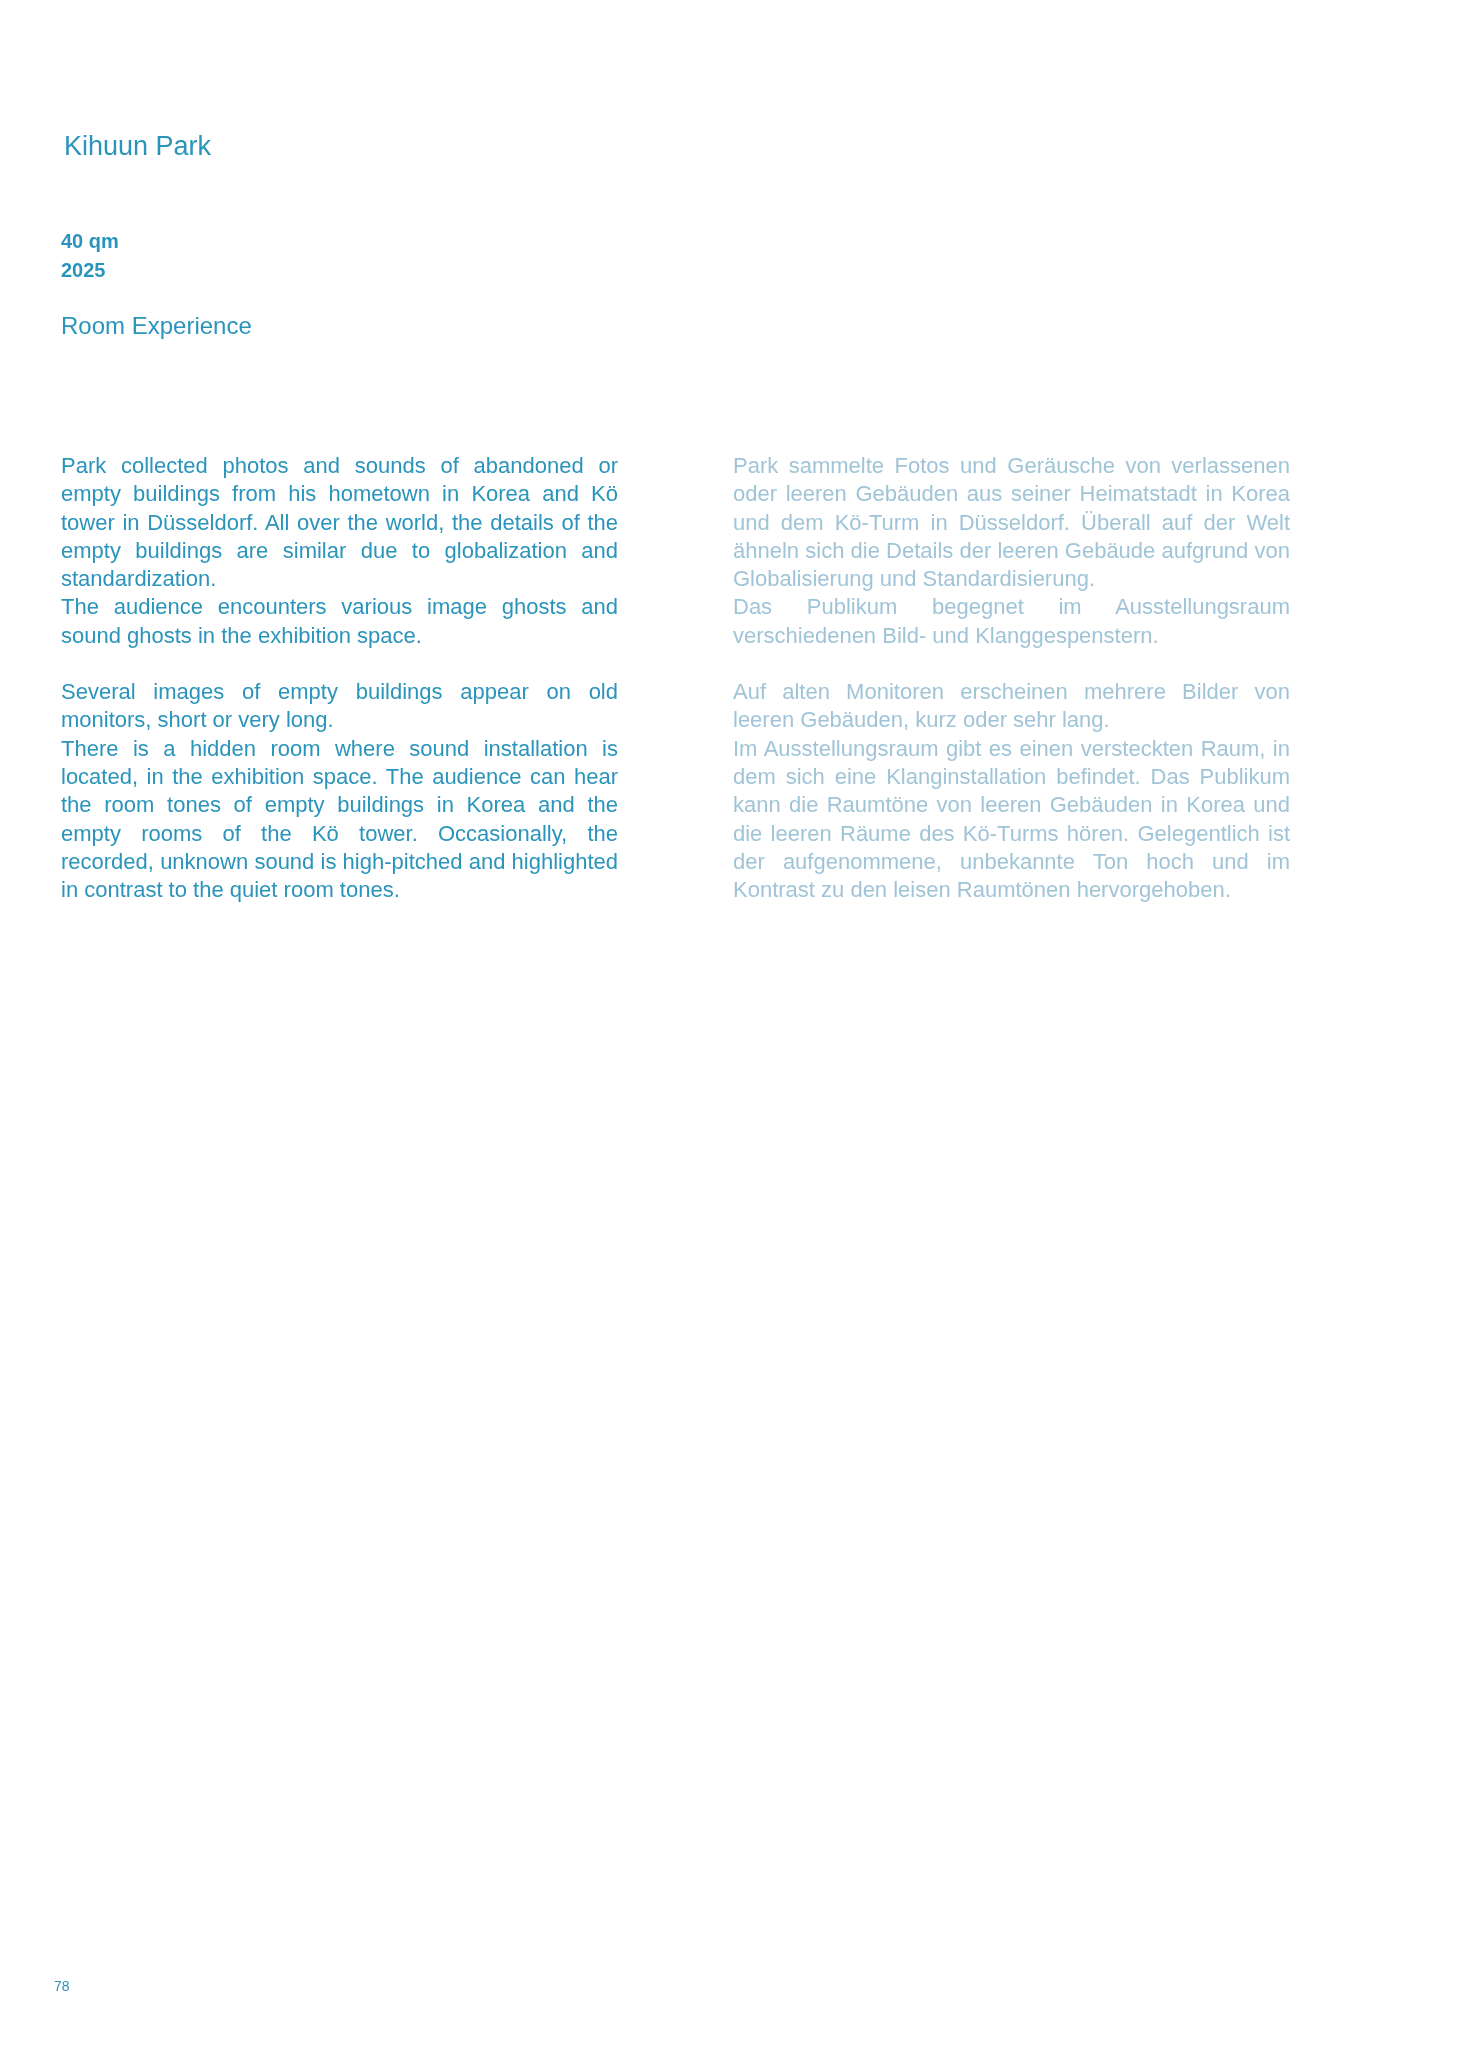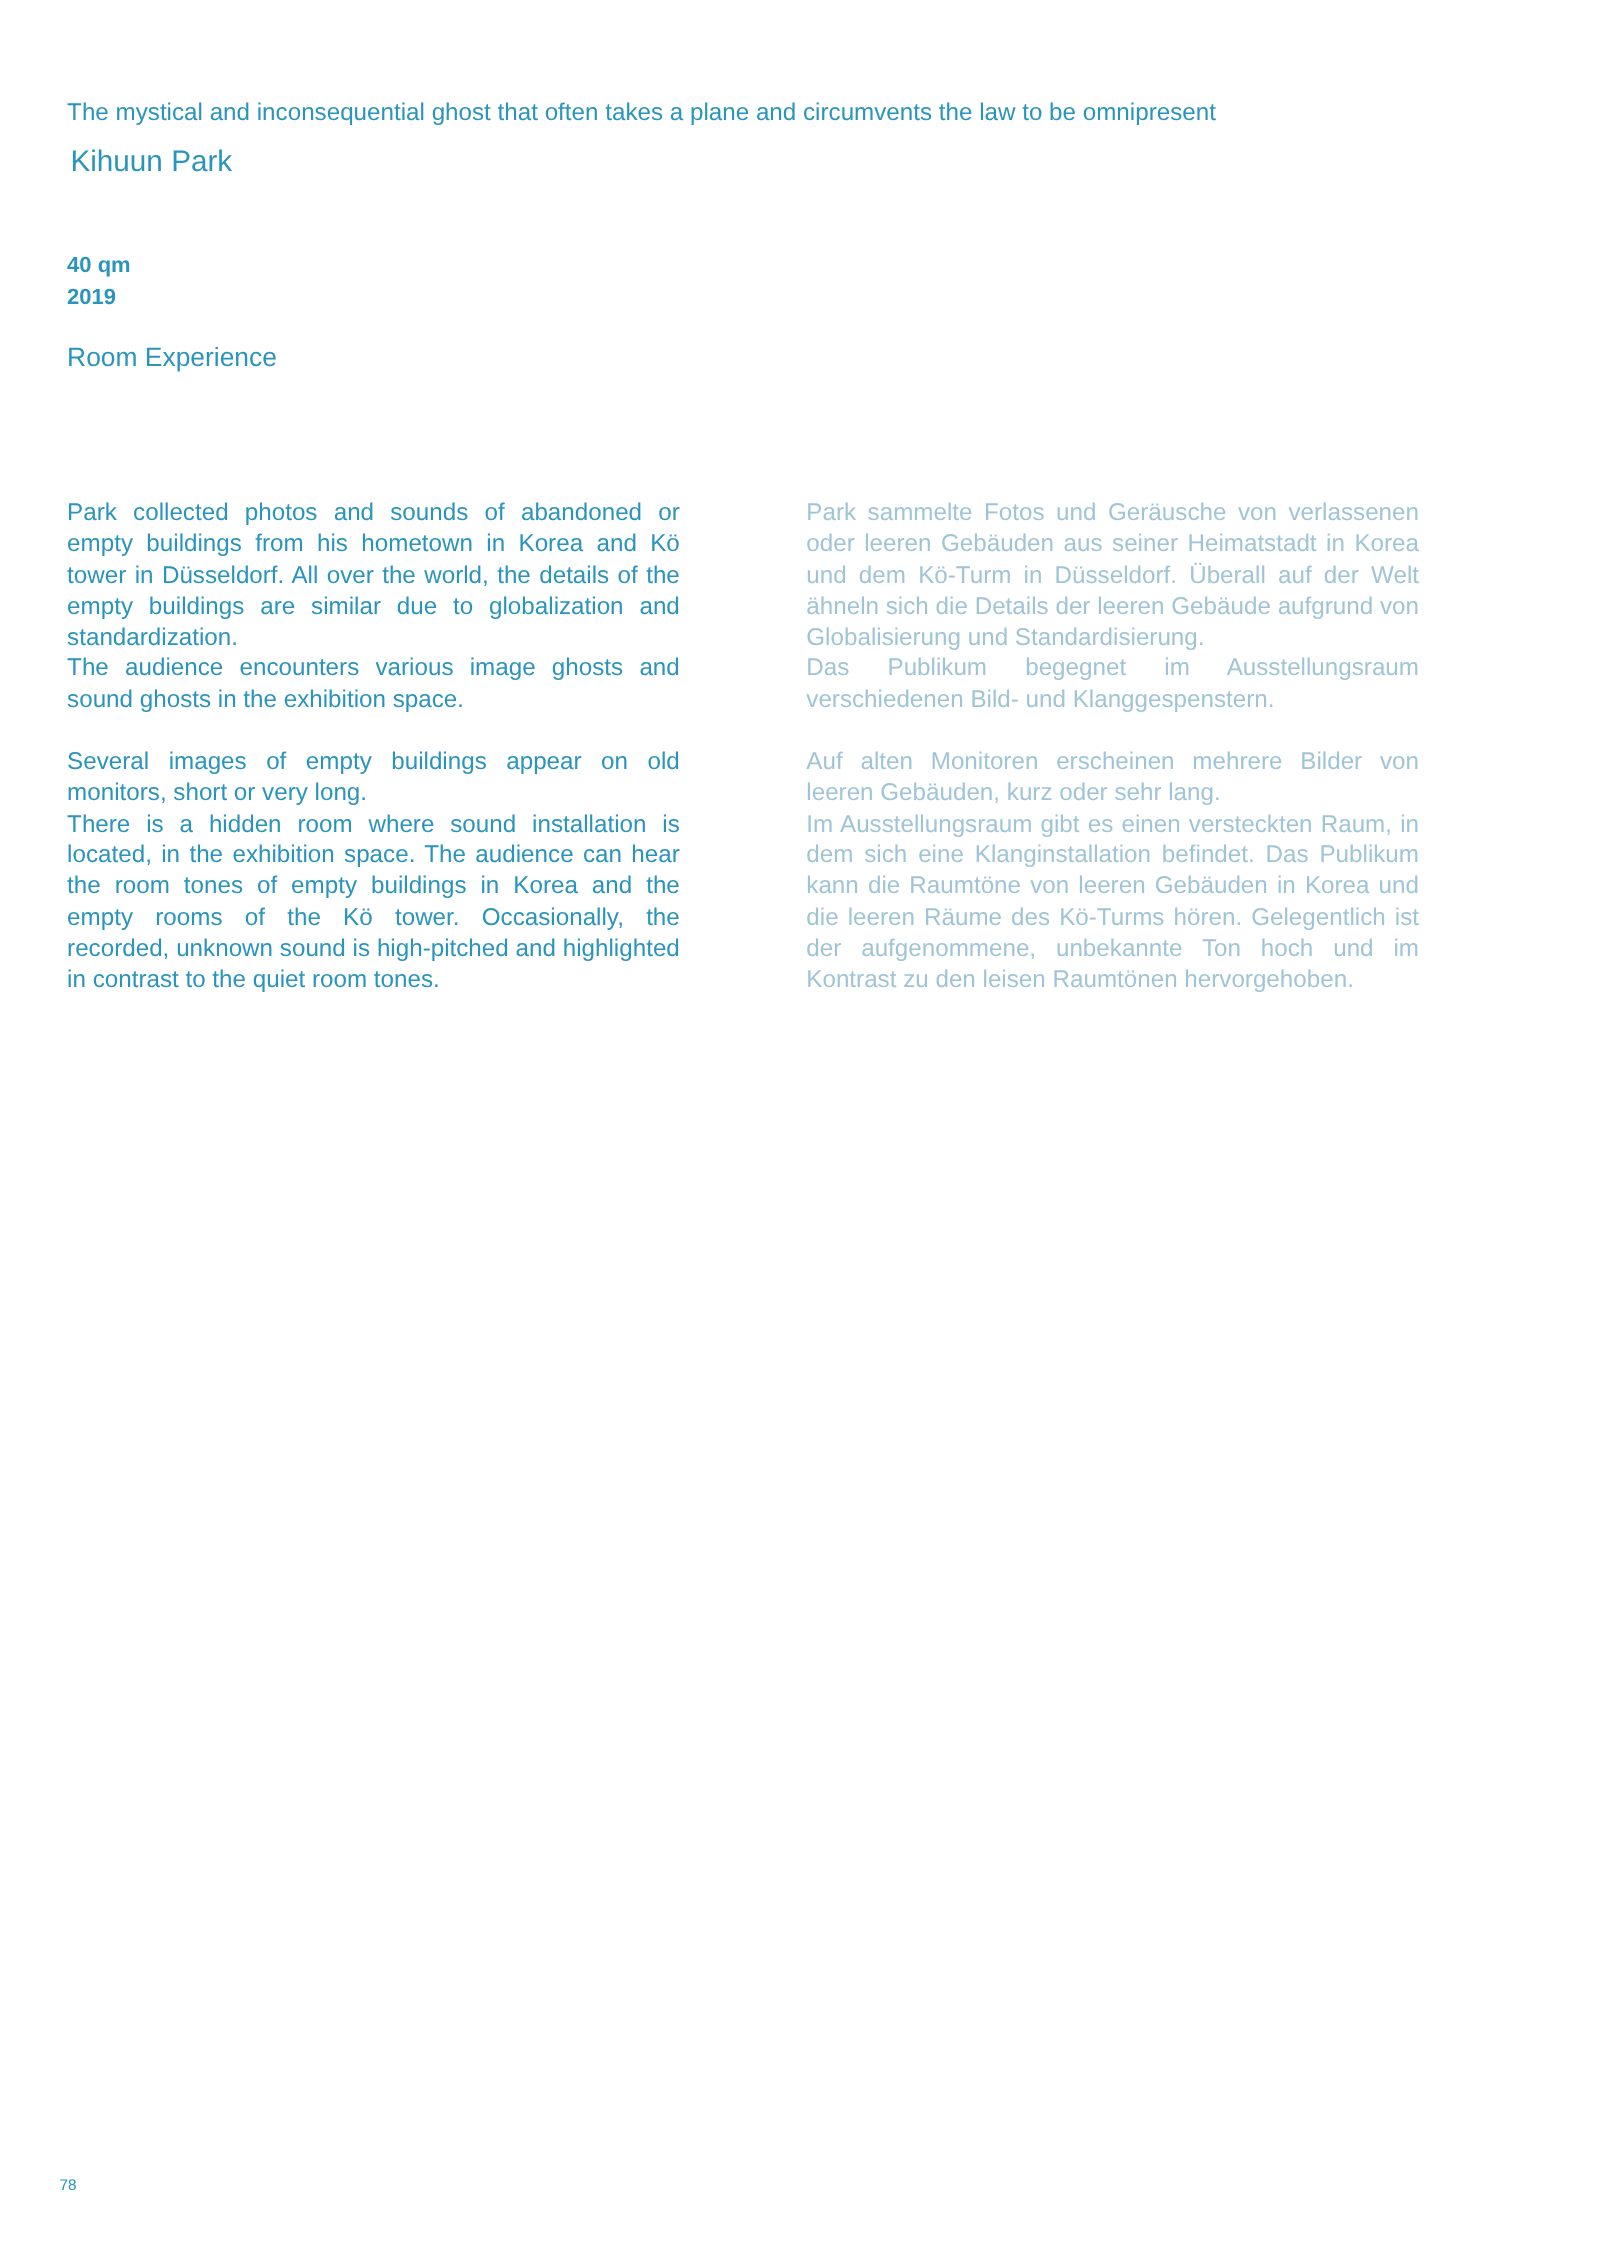"The mystical and inconsequential ghost" div.subtitle { html: <div>The mystical and inconsequential ghost that often takes a plane and circumvents the law to be omnipresent</div> -> none }
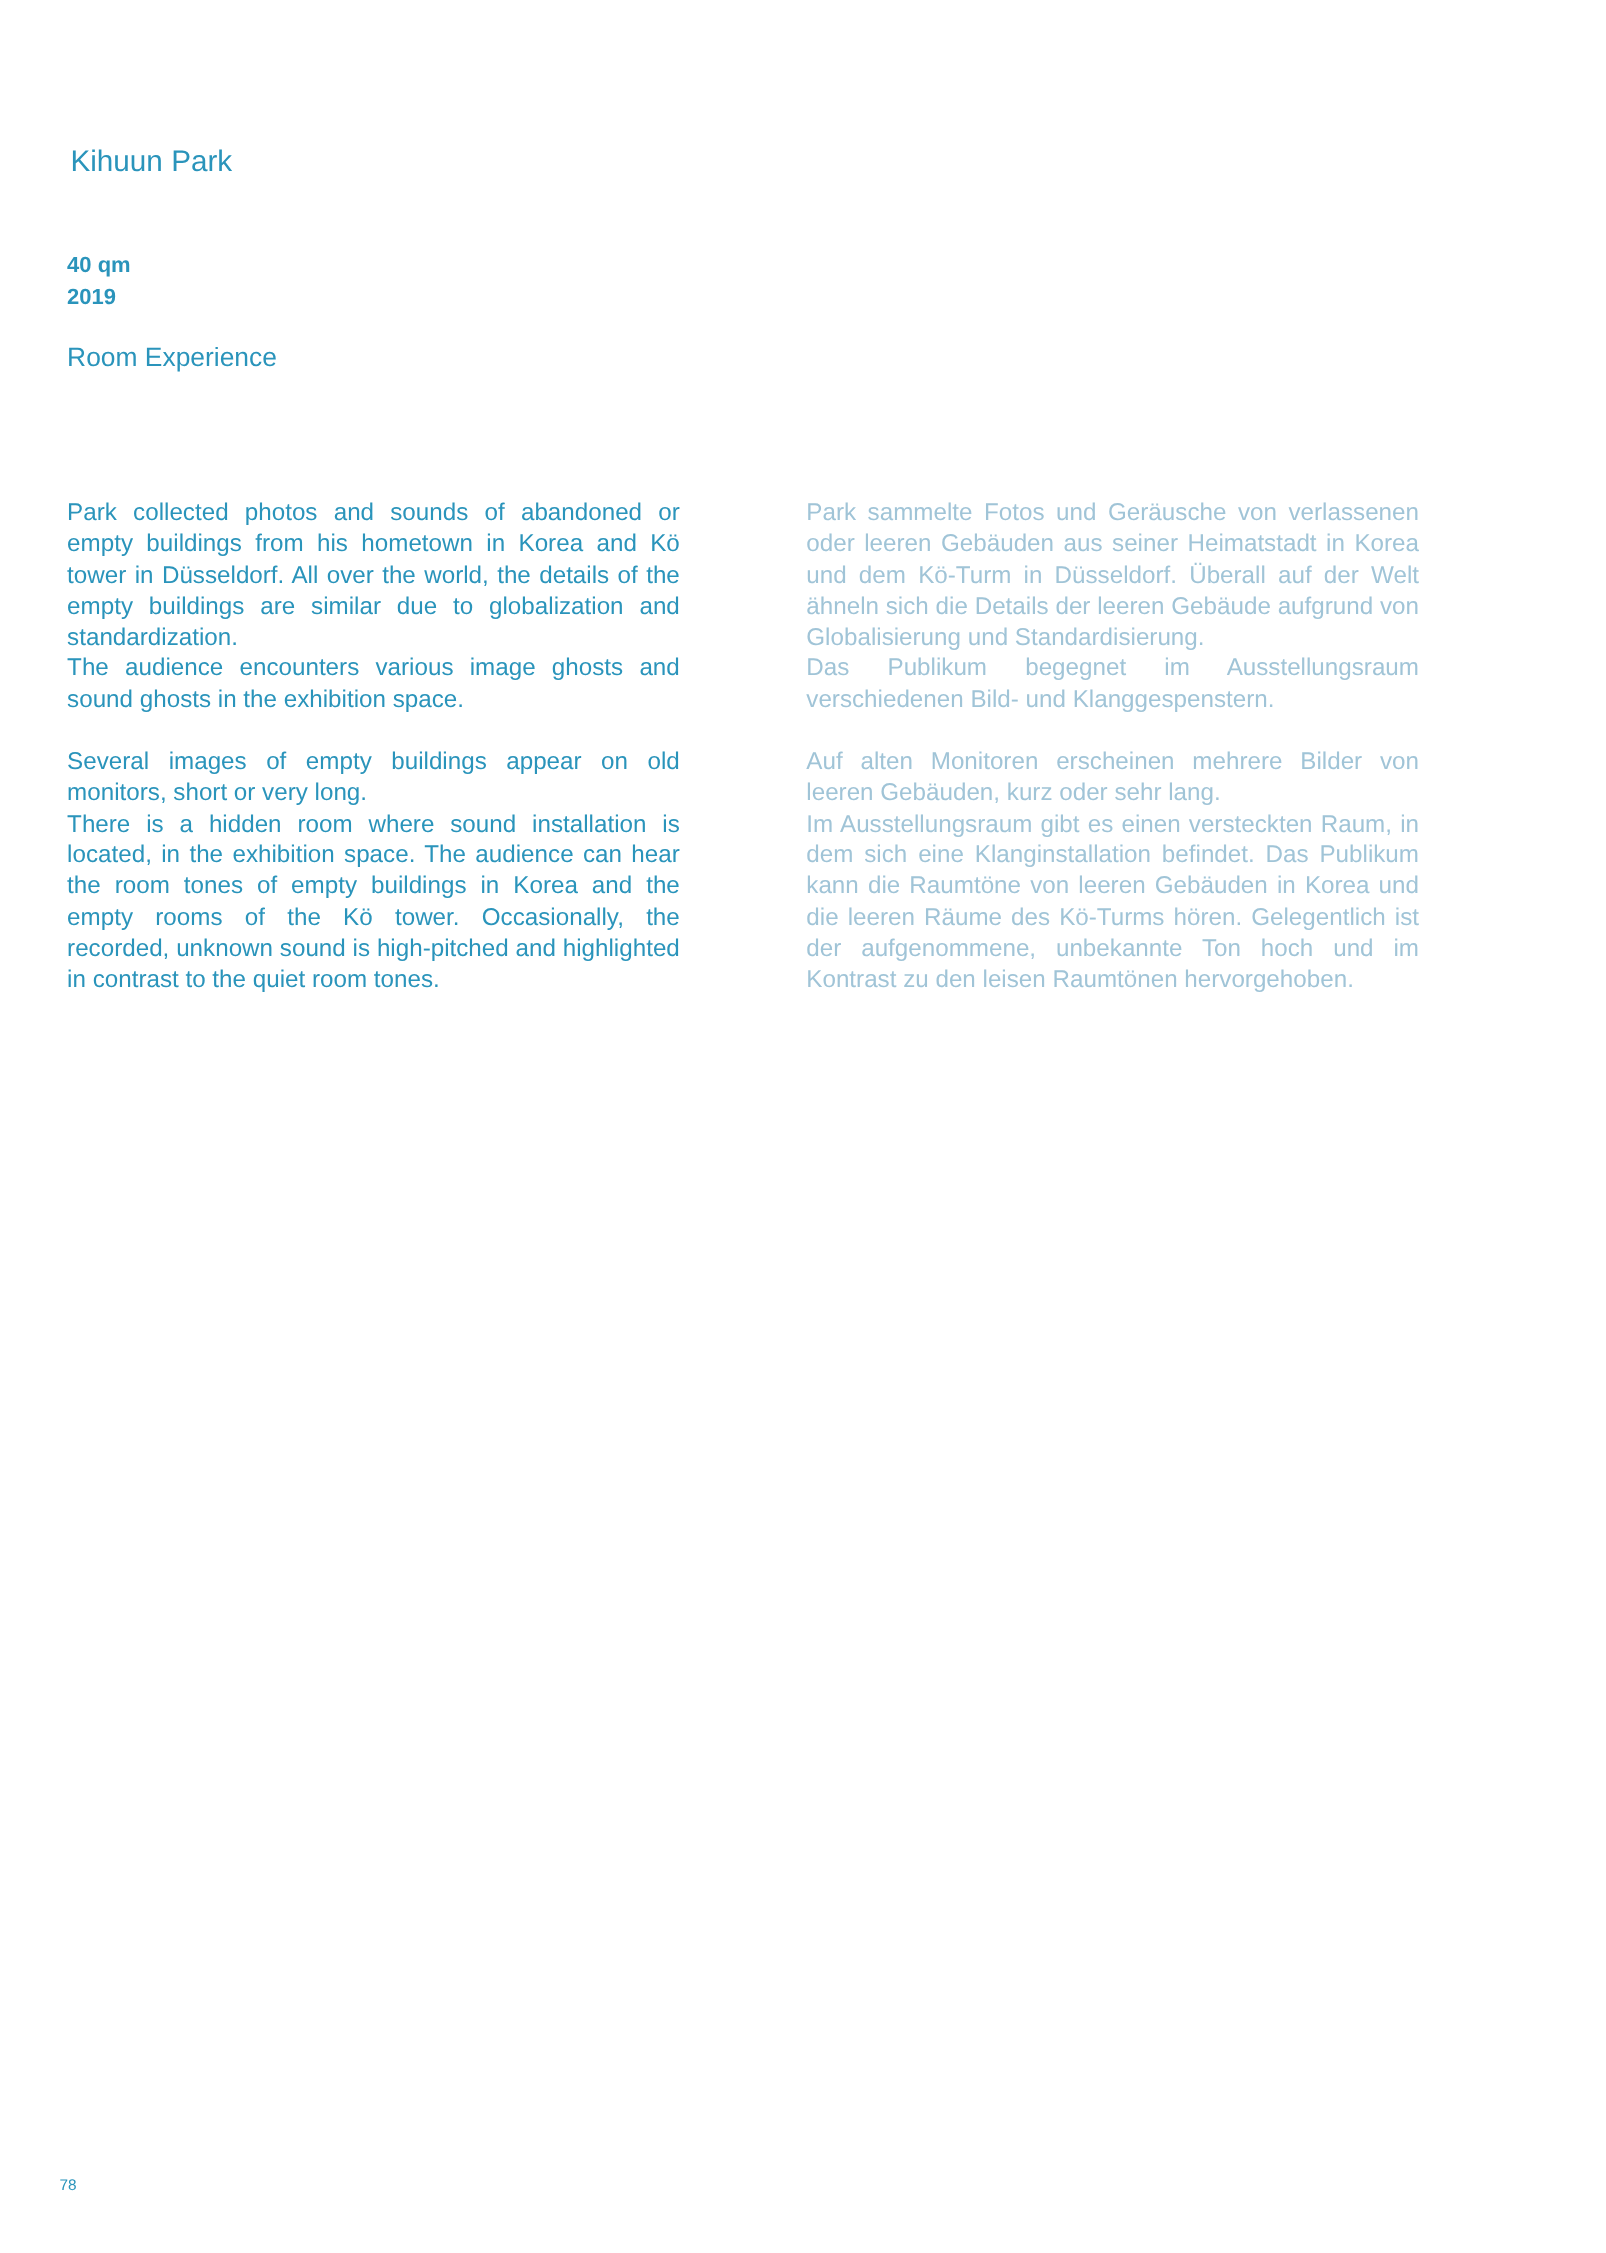"2019" div { text: 2019 -> 2025 }
